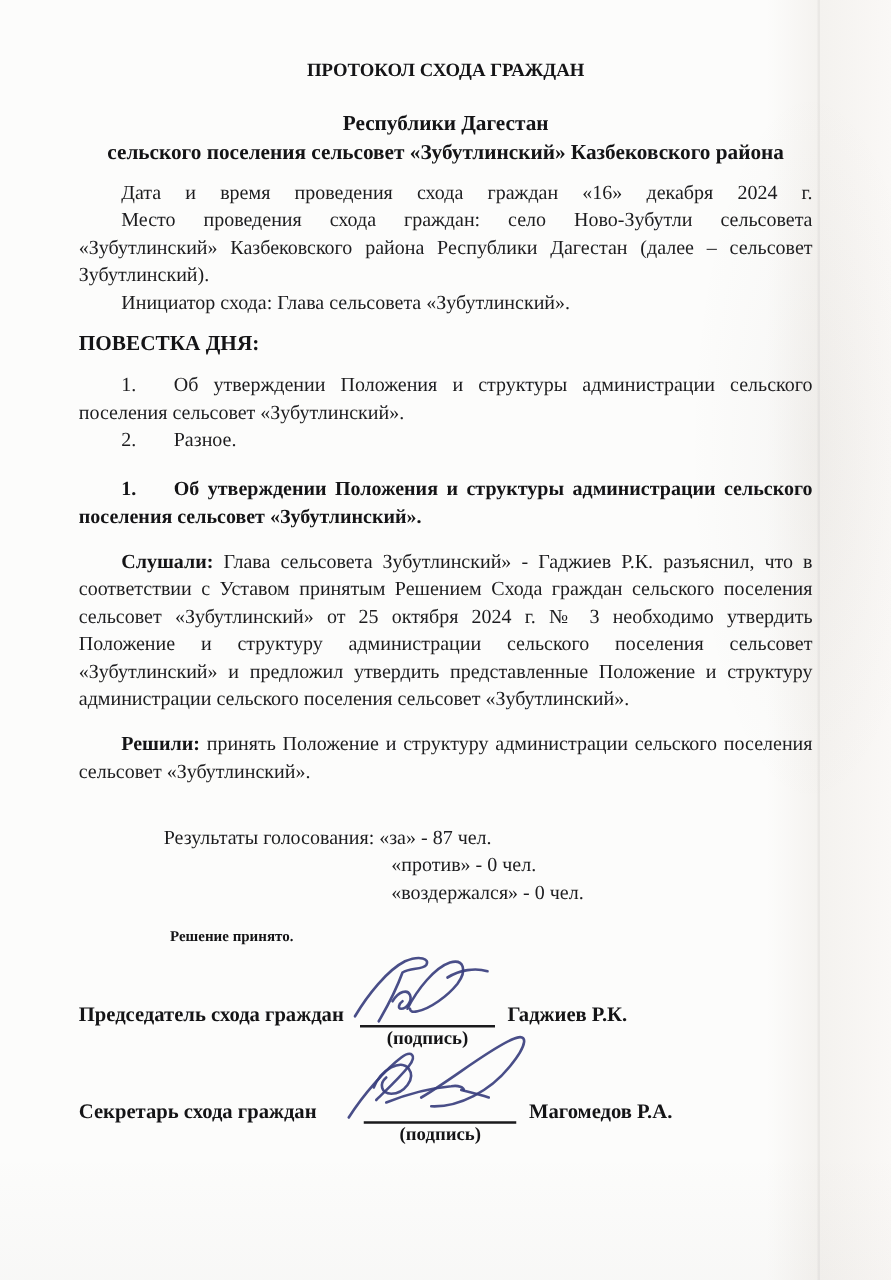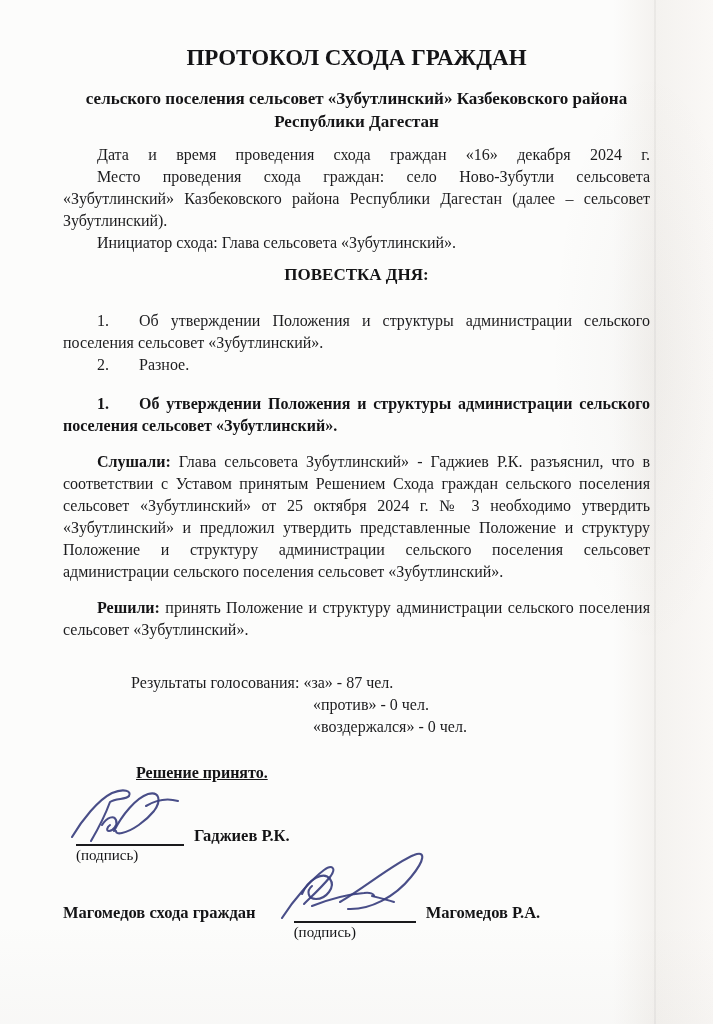"ПРОТОКОЛ СХОДА ГРАЖДАН" .doc-title { font-size: 23px -> 15px }
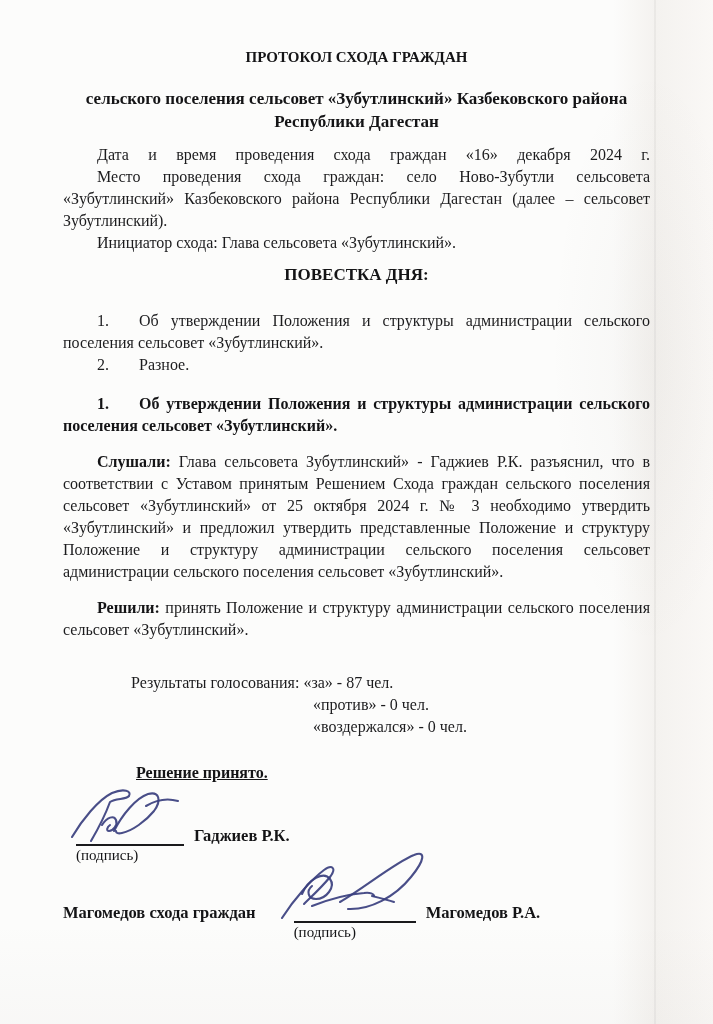"сельского поселения сельсовет" div.line { order: before "Республики Дагестан" -> after "Республики Дагестан" }
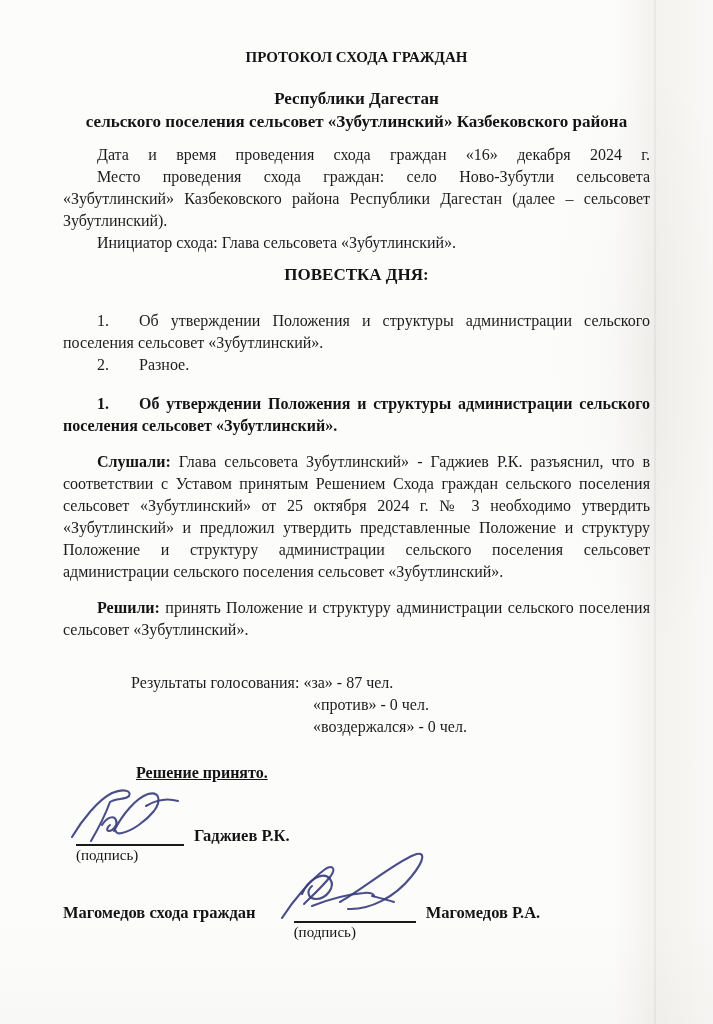"ПОВЕСТКА ДНЯ:" .agenda-heading { margin: 9px 0 24px 0 -> 9px 0 12px 0; text-align: center -> left }
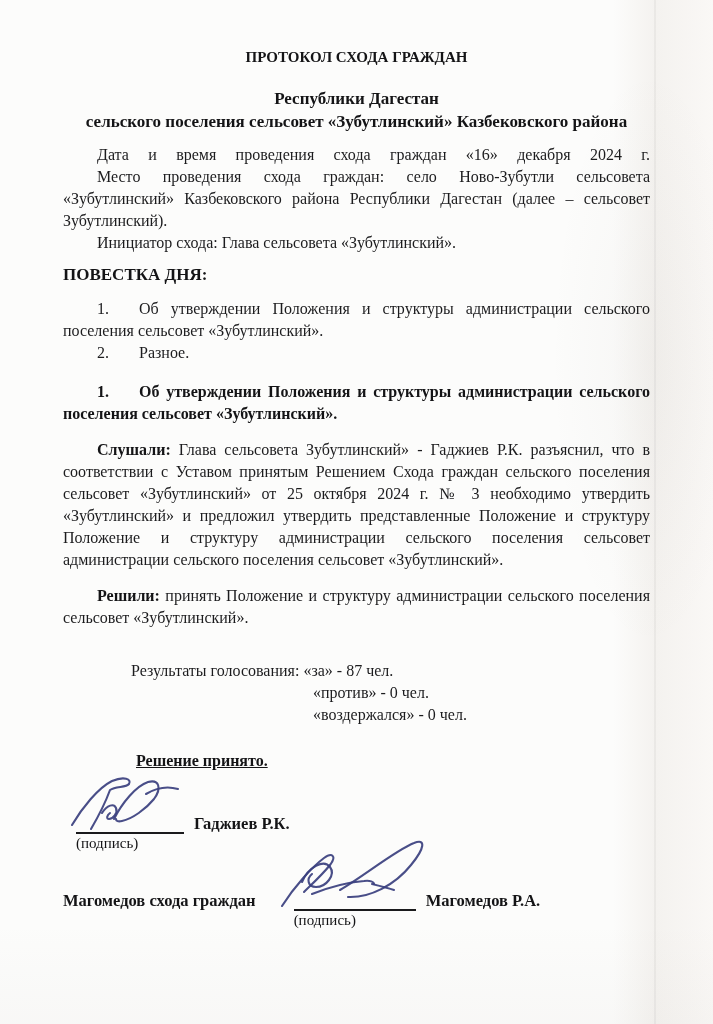"«Зубутлинский» и предложил утвердить" div.line { order: before "Положение и структуру администрации" -> after "Положение и структуру администрации" }
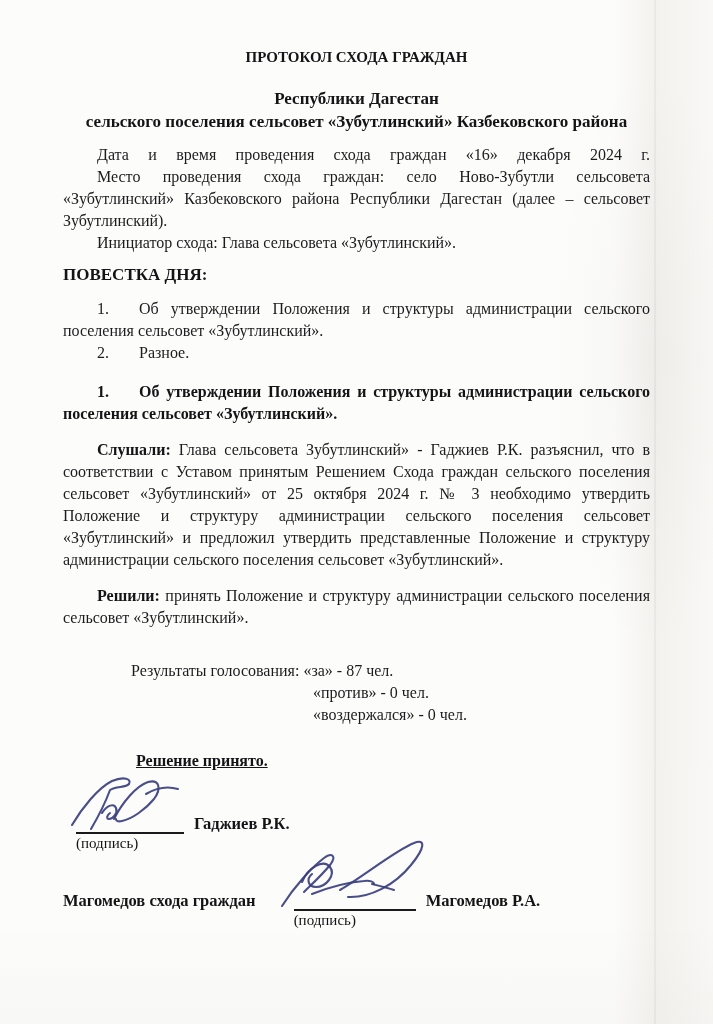"Решение принято." .decision { font-size: 16px -> 12px; margin-top: 24px -> 12px; text-decoration: underline -> none }
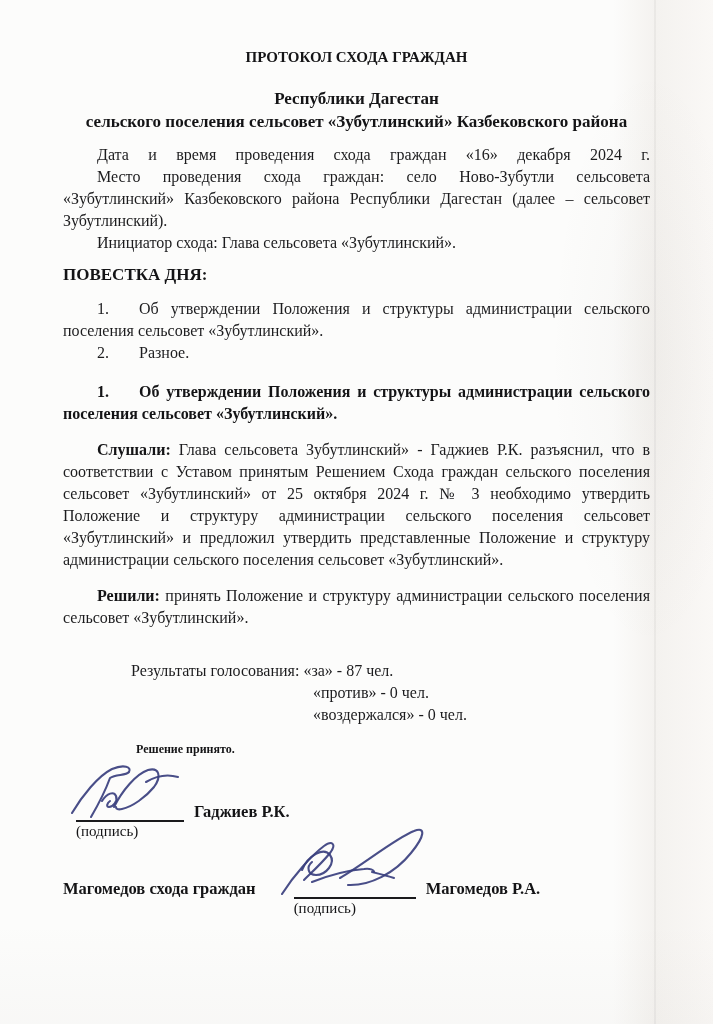"Председатель схода граждан" span.sig-role { html: none -> <span>Председатель схода граждан</span> }
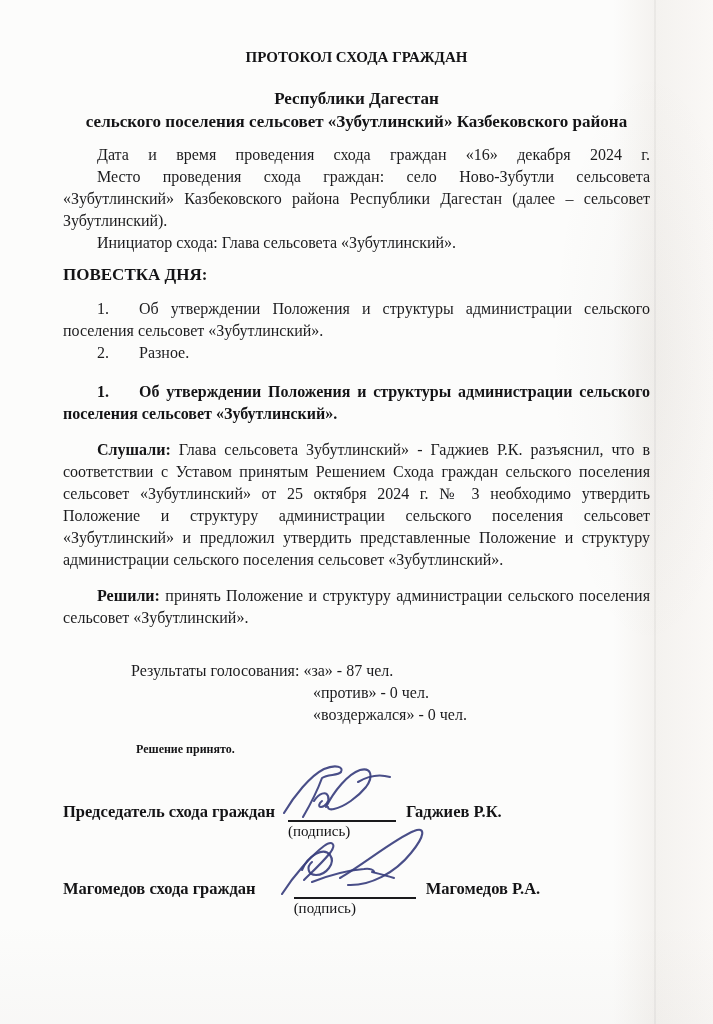"(подпись)" .sig-caption { font-weight: normal -> bold; text-align: left -> center }
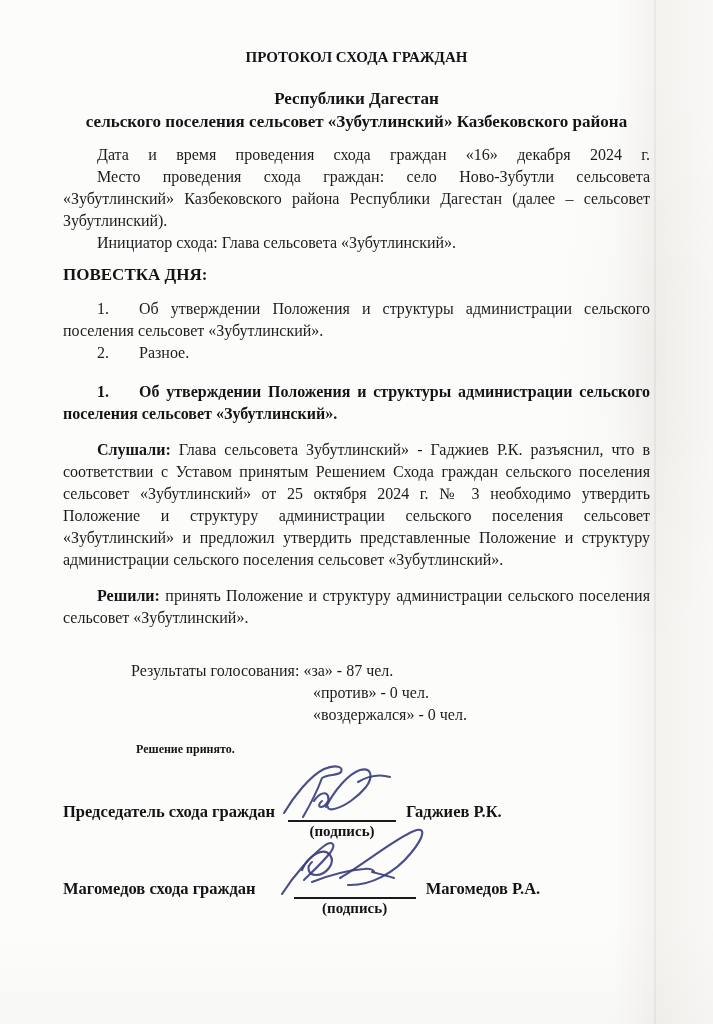"Магомедов схода граждан" span.sig-role { text: Магомедов -> Секретарь }
